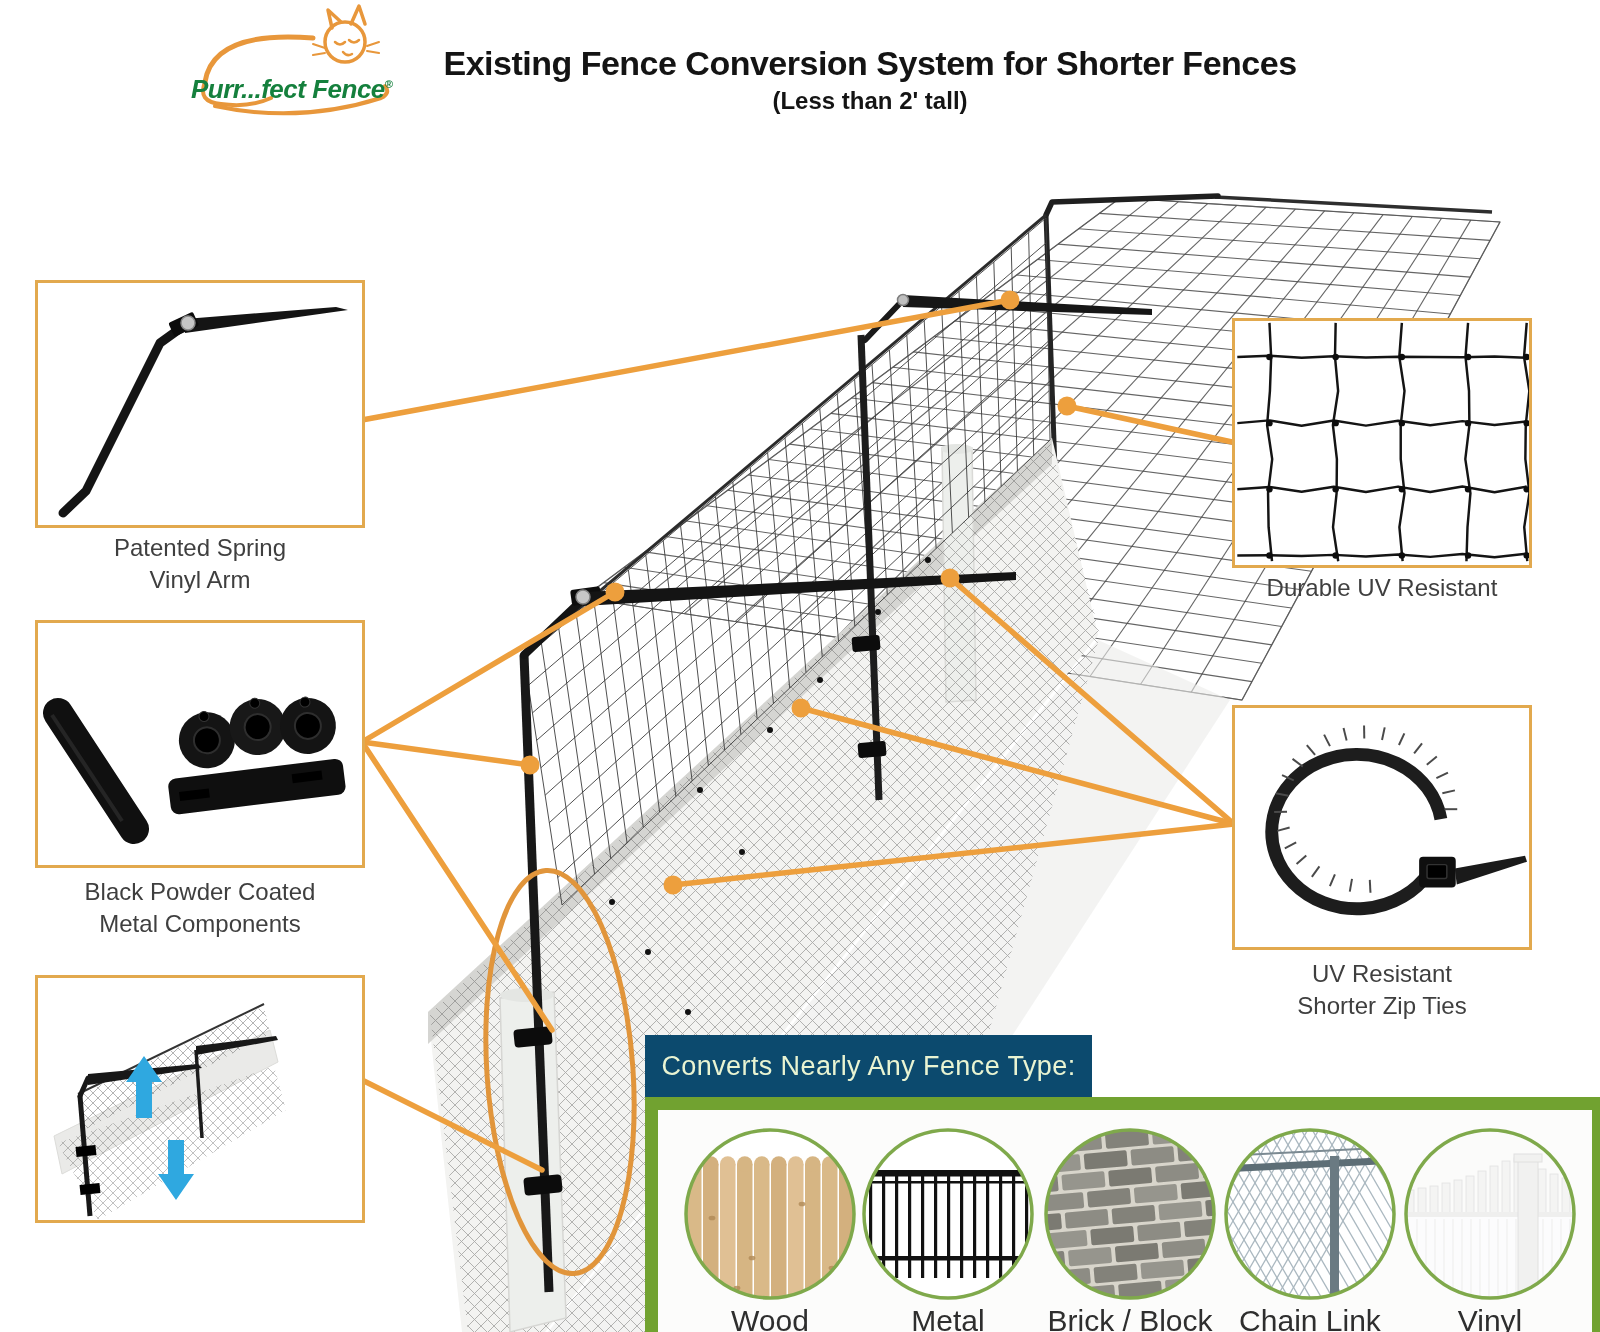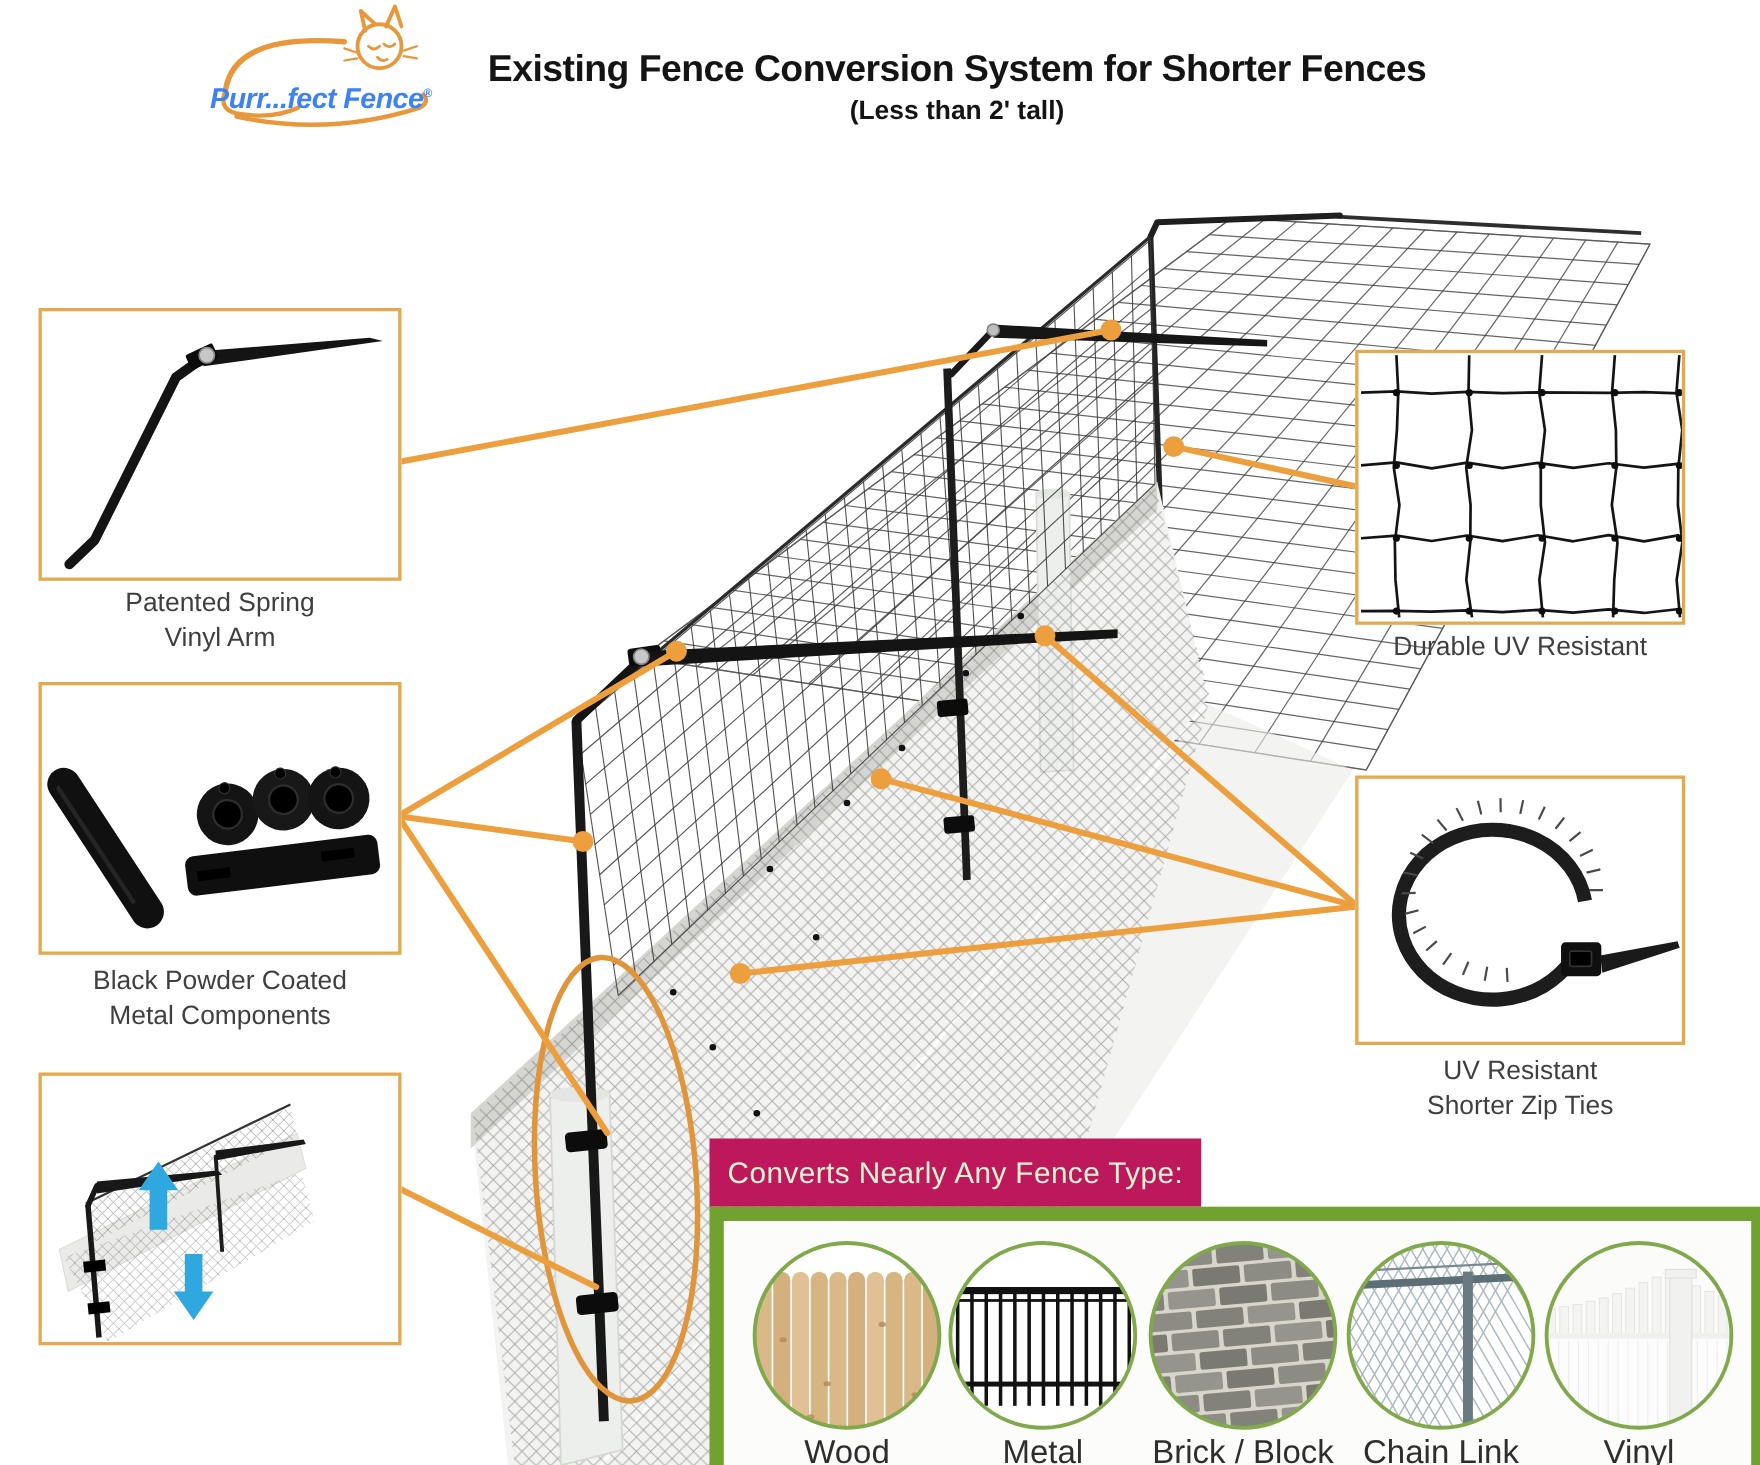"Purr...fect Fence®" .brand { color: #3b82f6 -> #15803d }
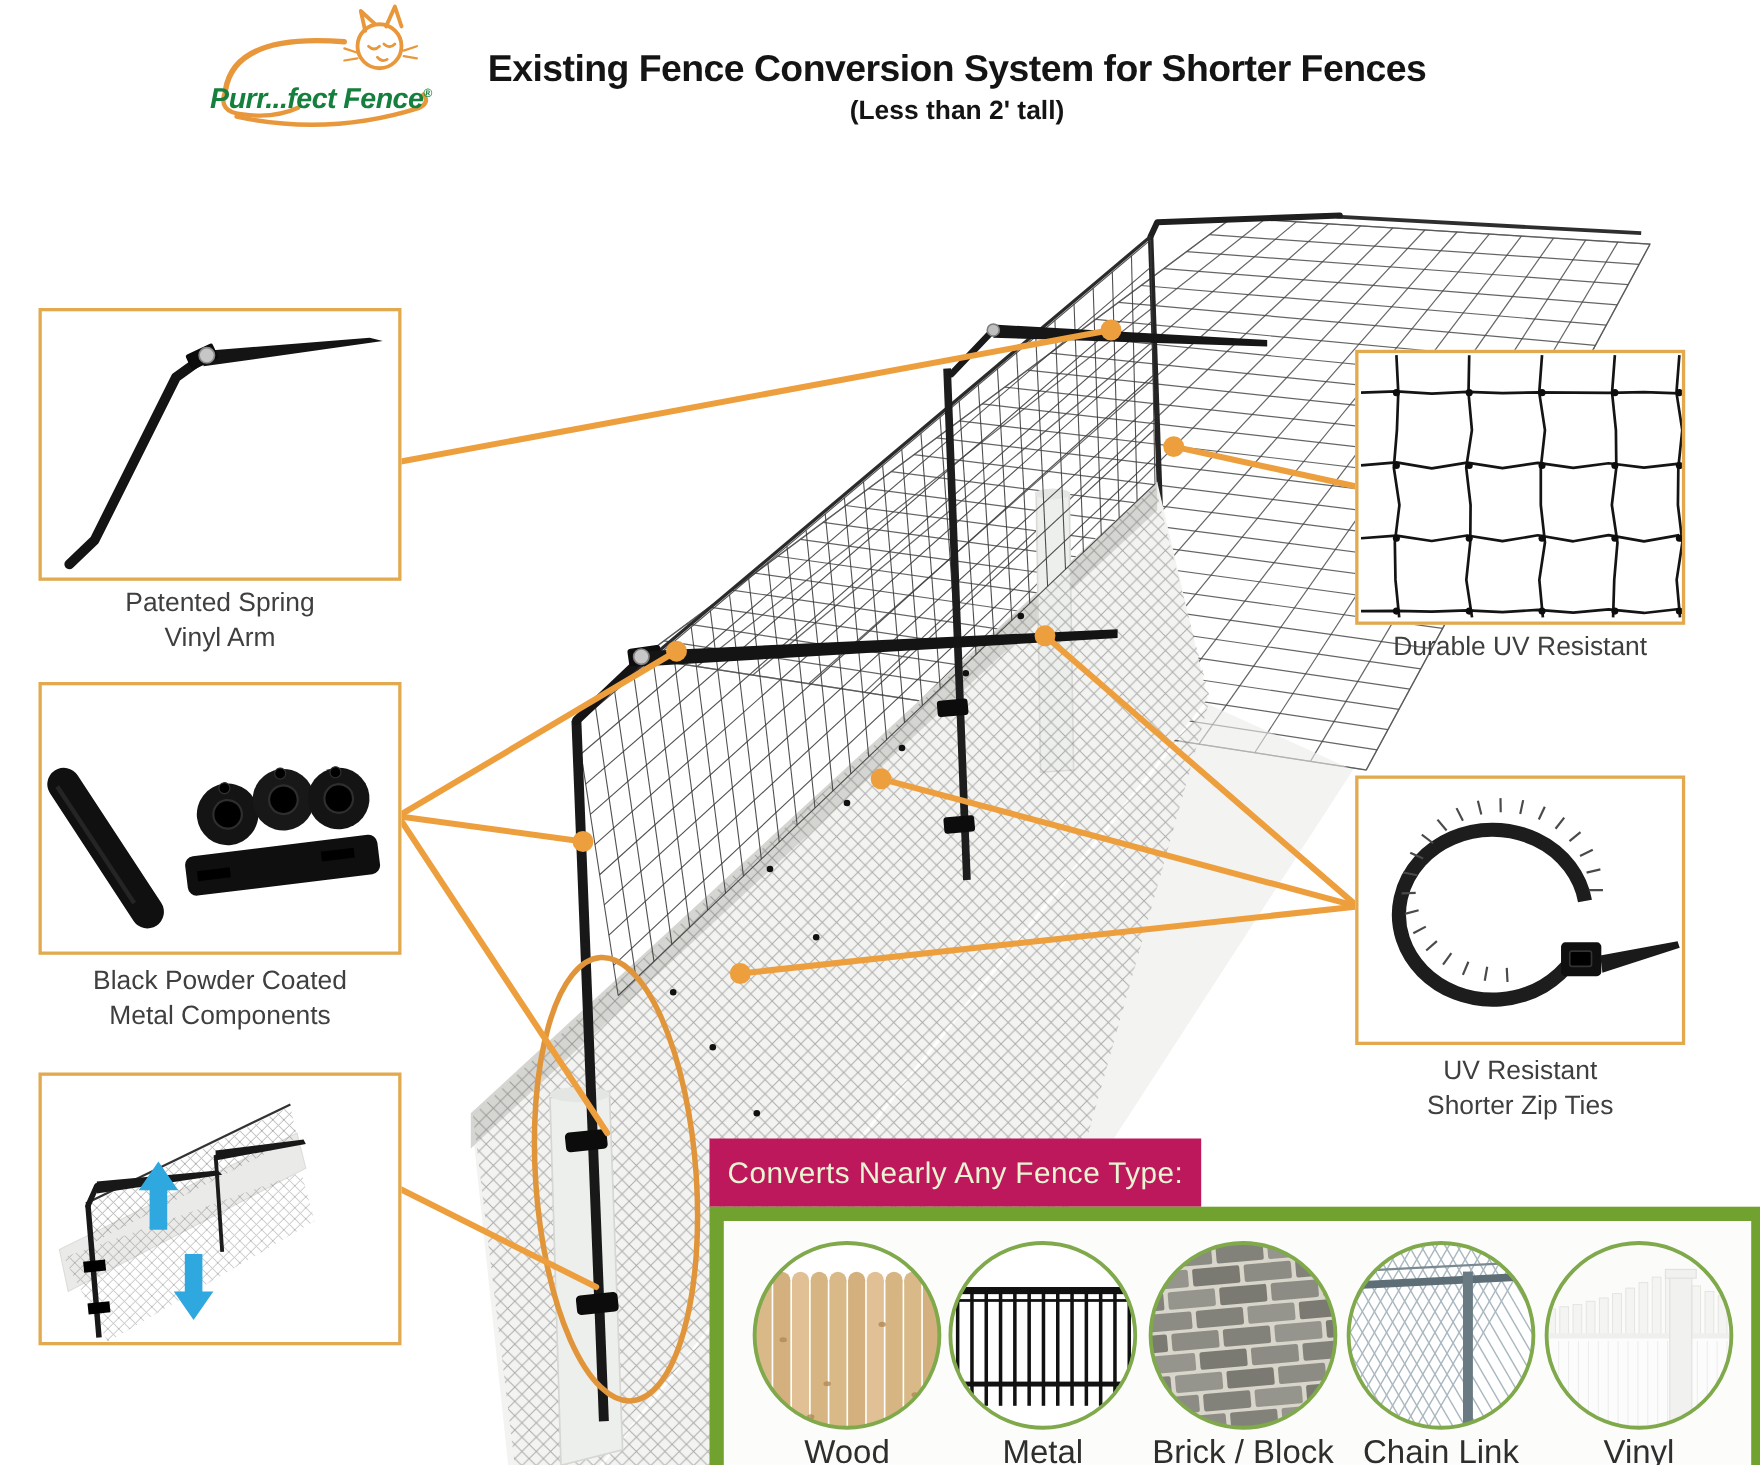"Converts Nearly Any Fence Type:" .banner { background: #be185d -> #0c4a6e }
